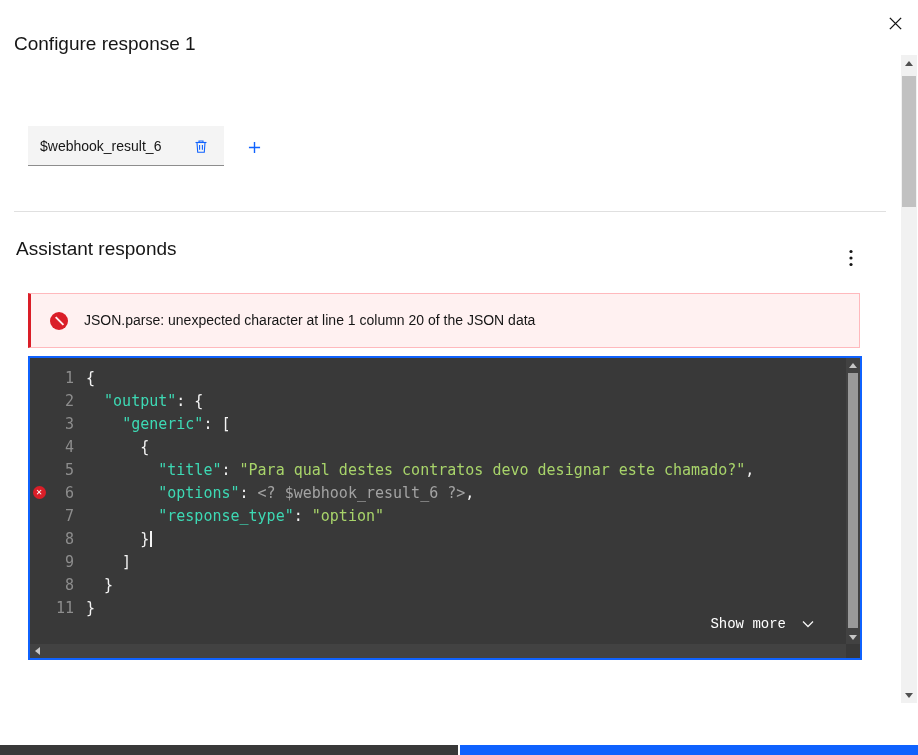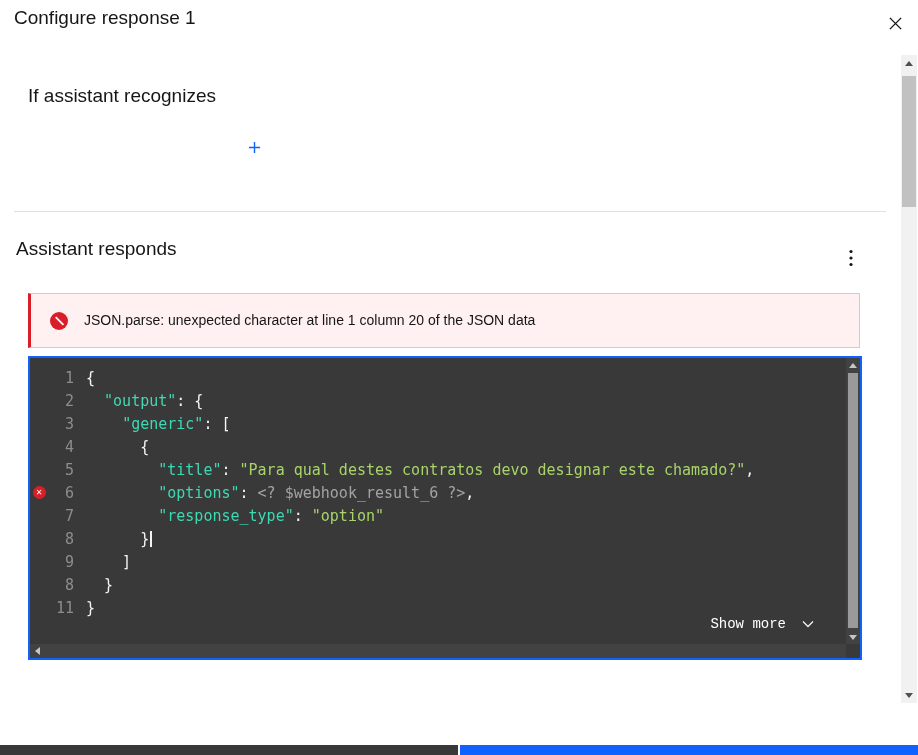"Configure response 1" .modal-title { top: 7px -> 33px }
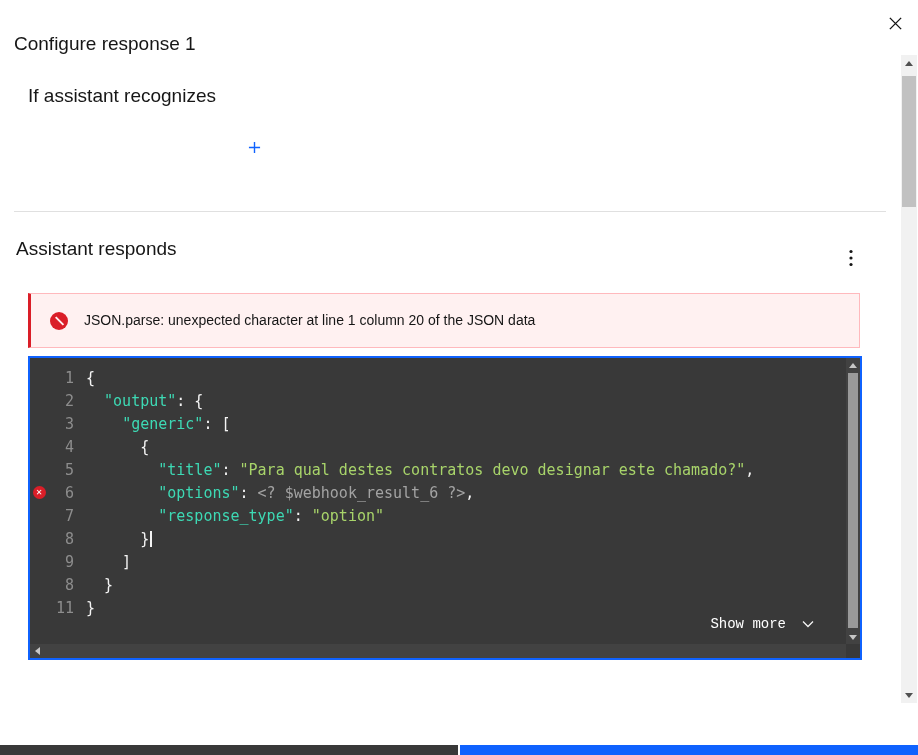"If assistant recognizes" div.h2 { html: <div>If assistant recognizes</div> -> none }
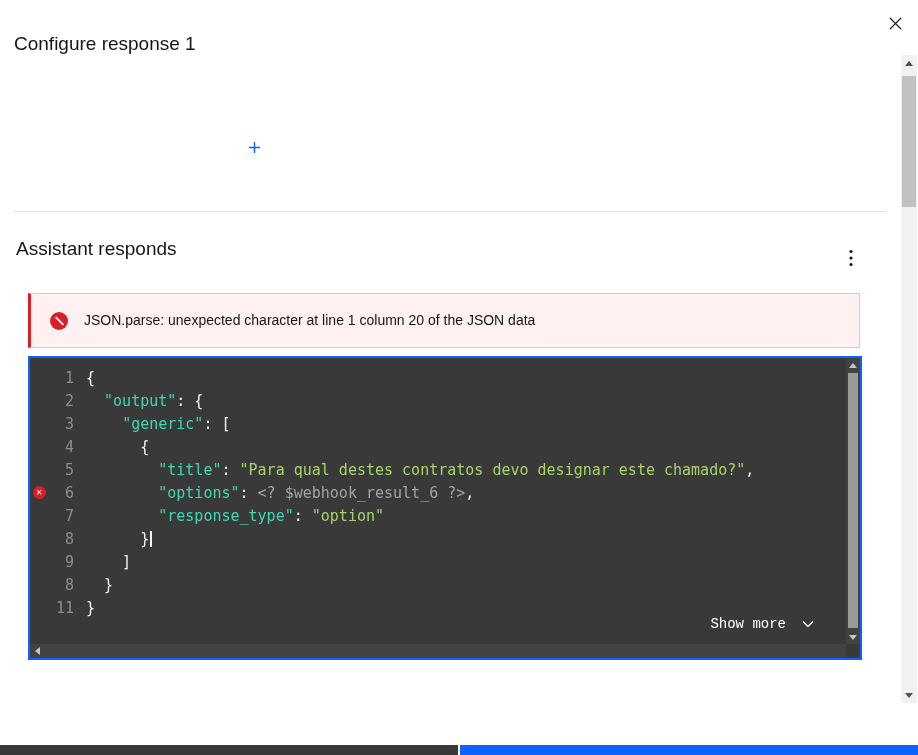"$webhook_result_6" div.chip { html: none -> <div> <span>$webhook_result_6</span> <button> <svg> <path></path> <path></path> <path></path> <path></path> </svg> </button> </div> }
